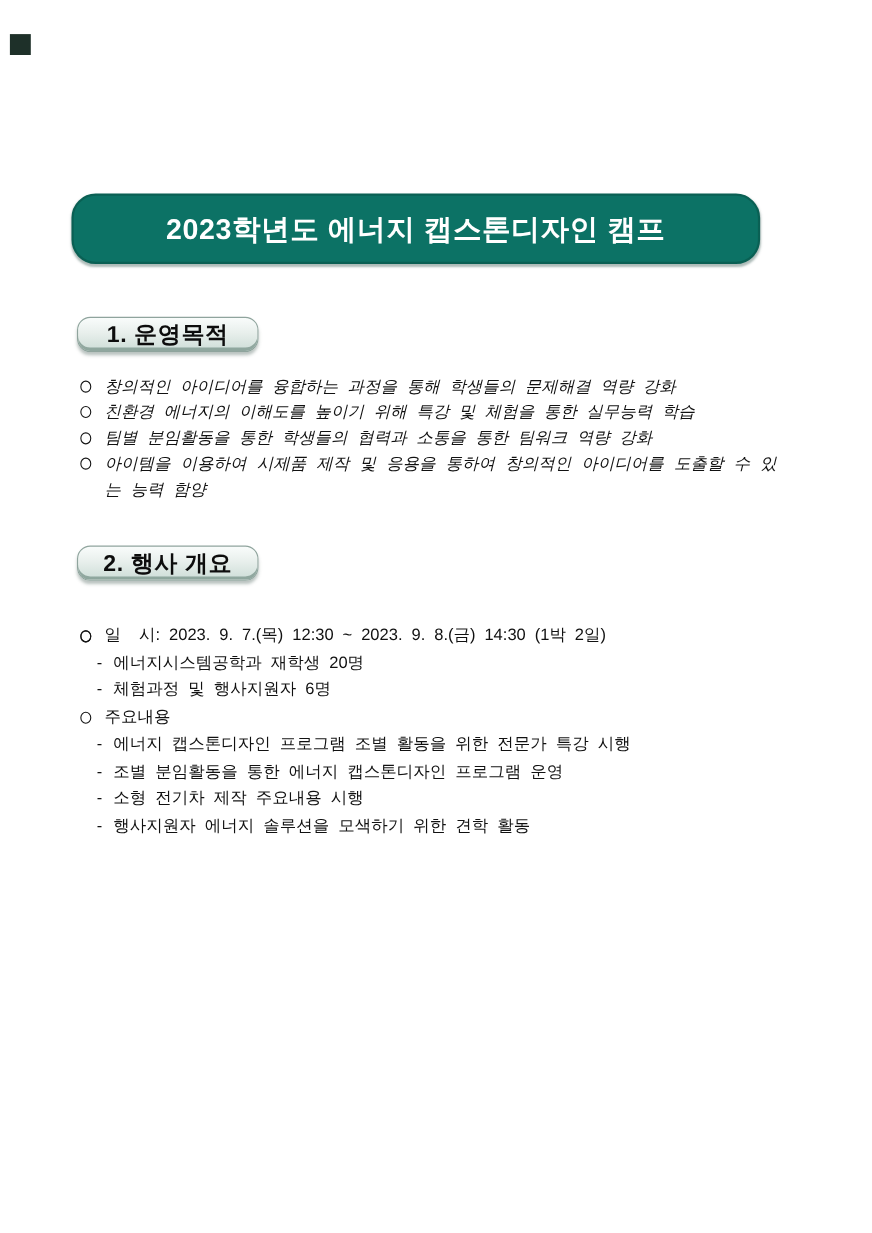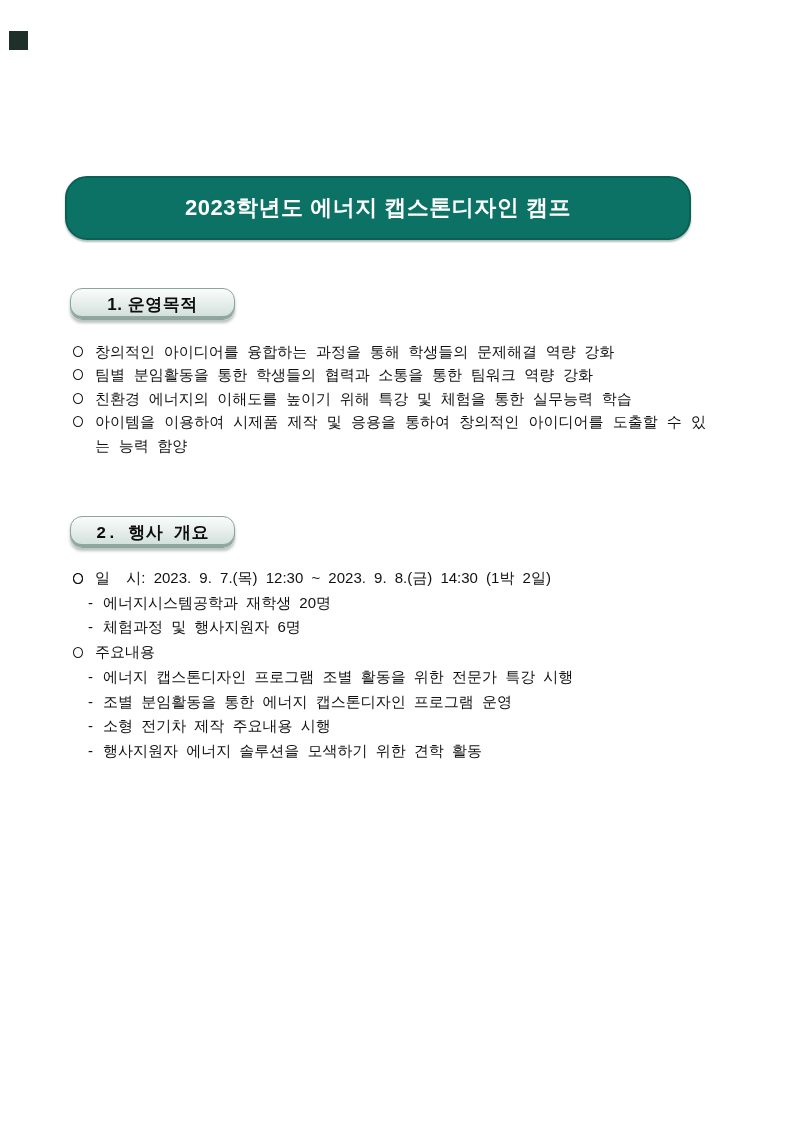"2023학년도 에너지 캡스톤디자인 캠프" .banner-title { font-size: 22px -> 26px }
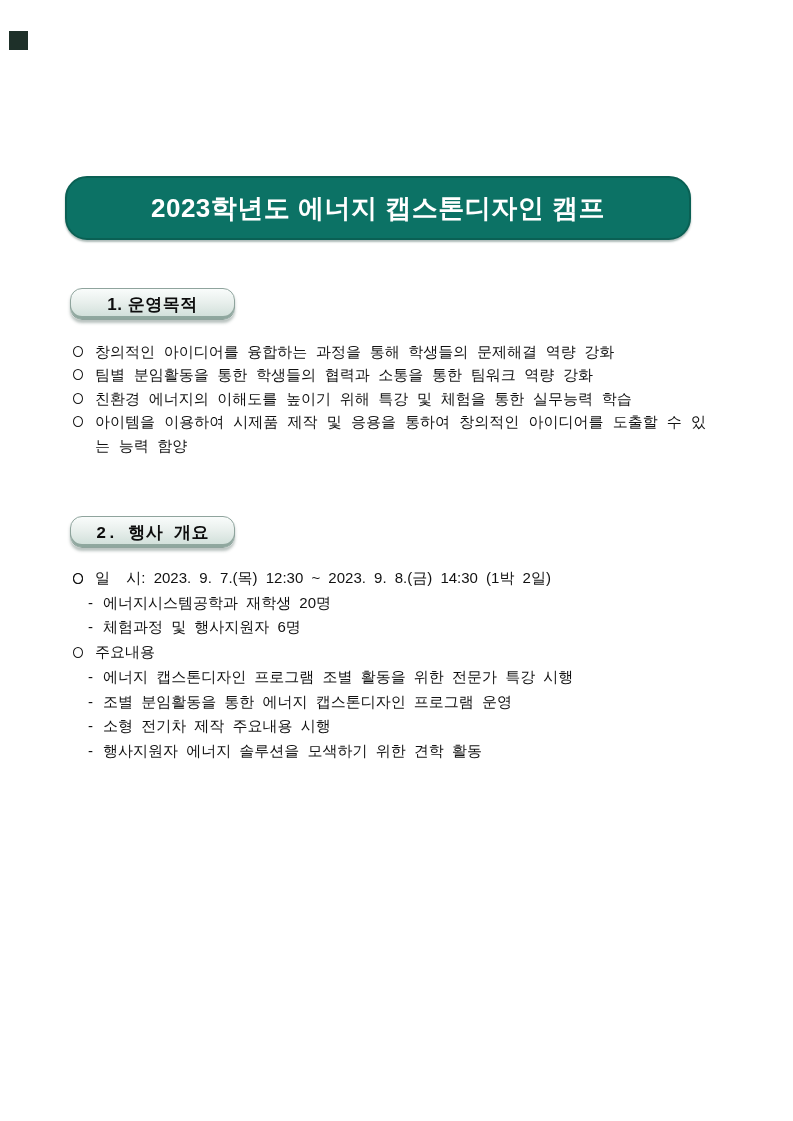"1. 운영목적" .pill-label { font-size: 17px -> 21px }
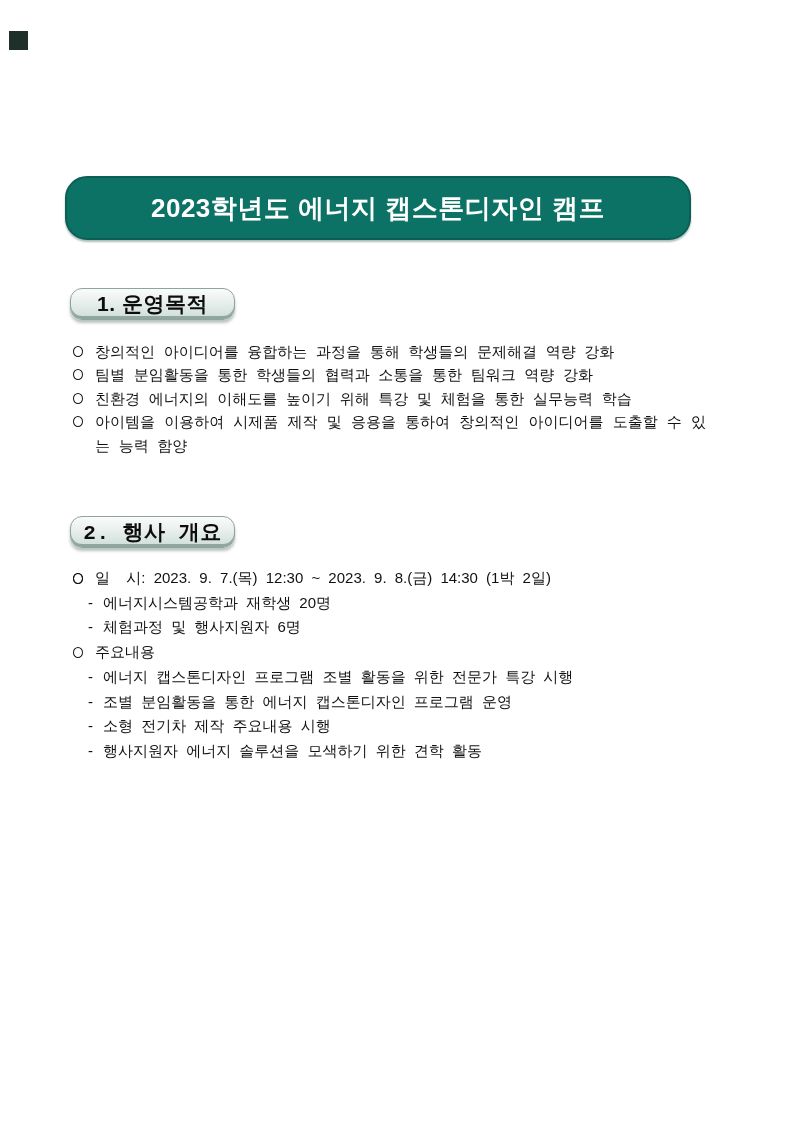"창의적인 아이디어를 융합하는 과정을 통해" .b-item { font-style: none -> italic }
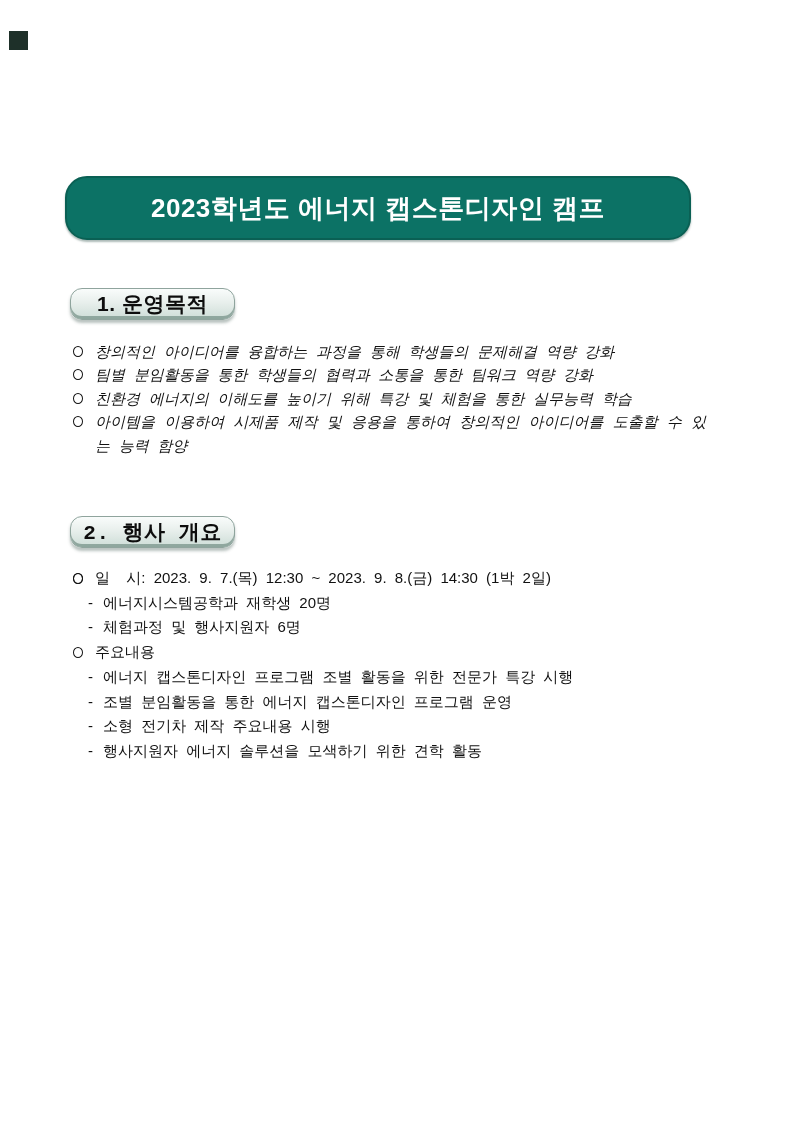"팀별 분임활동을 통한 학생들의 협력과" div.b-item { order: before "친환경 에너지의 이해도를 높이기 위해" -> after "친환경 에너지의 이해도를 높이기 위해" }
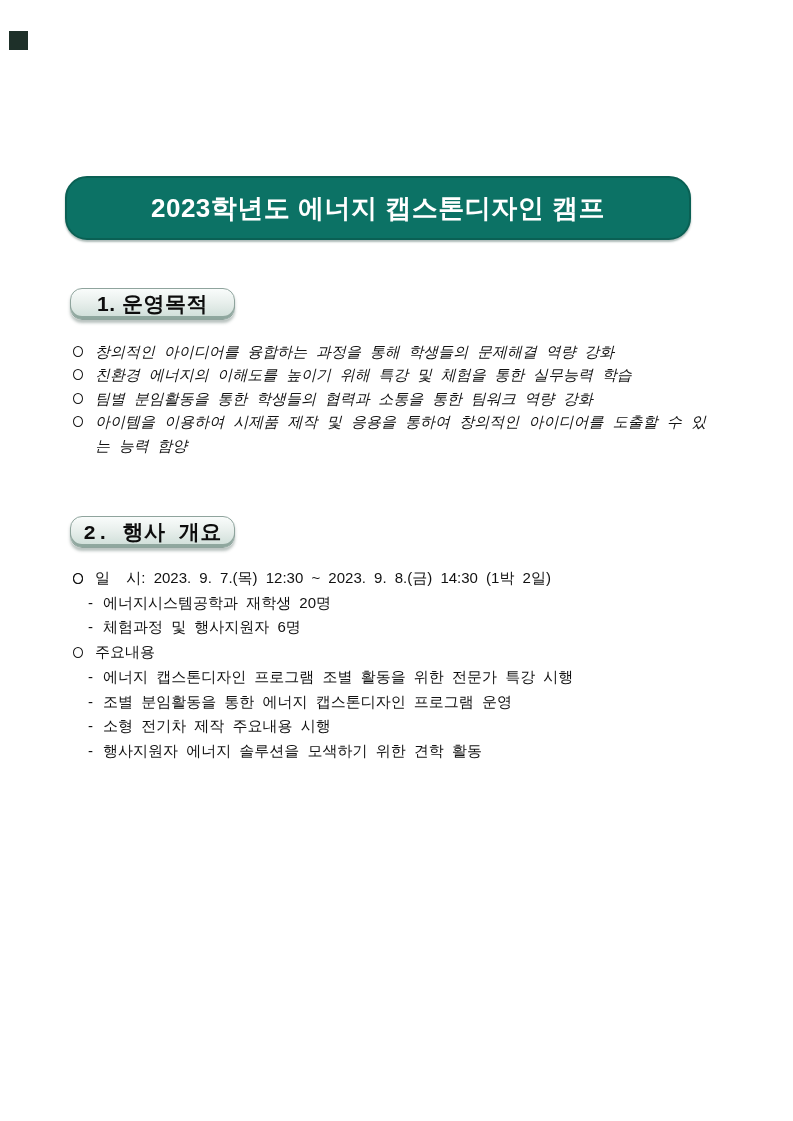"2. 행사 개요" .pill-2 { font-family: Liberation Mono, monospace -> none; top: 516px -> 496px }
